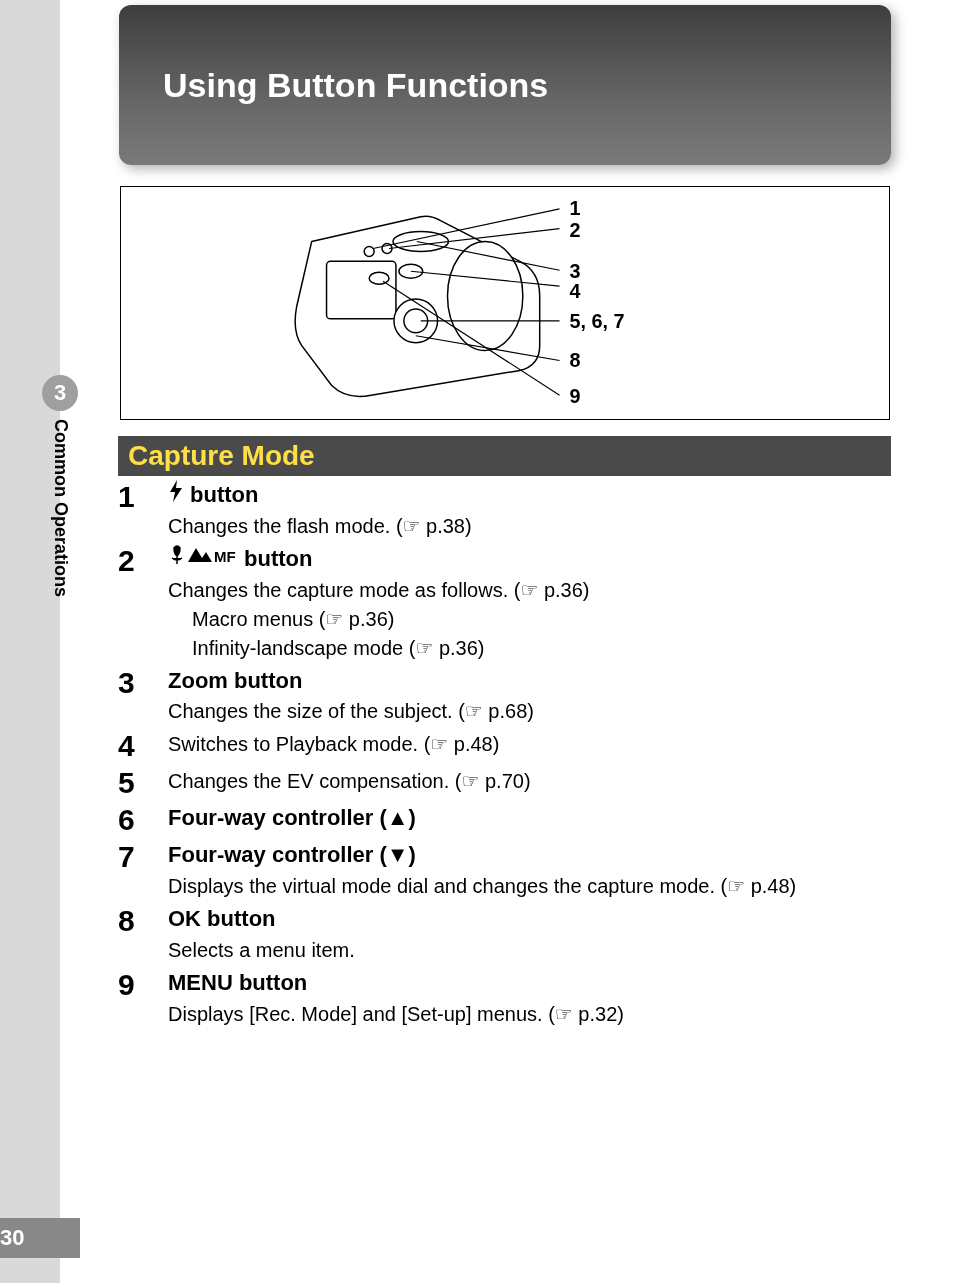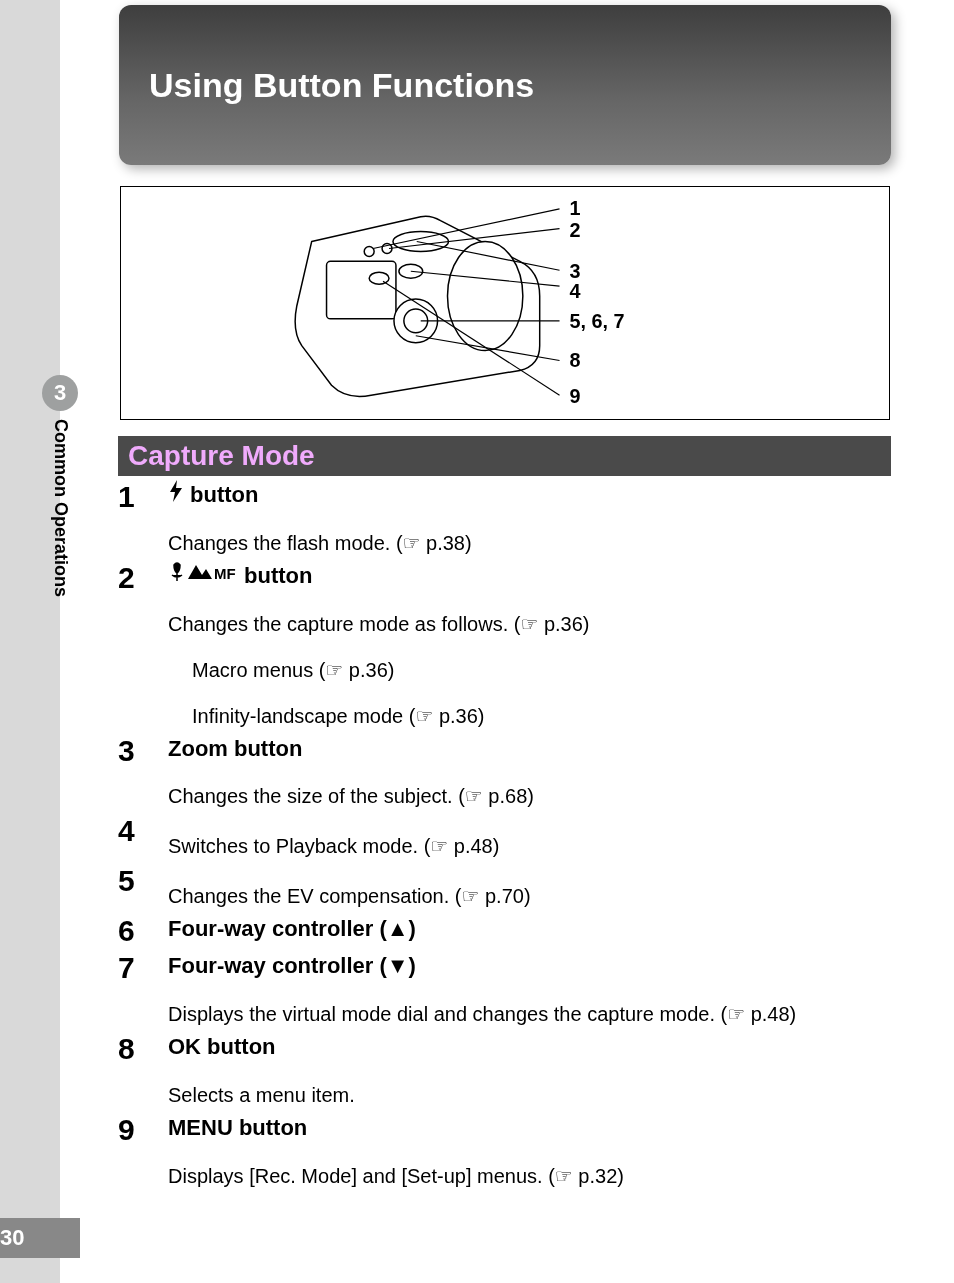"Using Button Functions" .header-block { padding-left: 30px -> 44px }
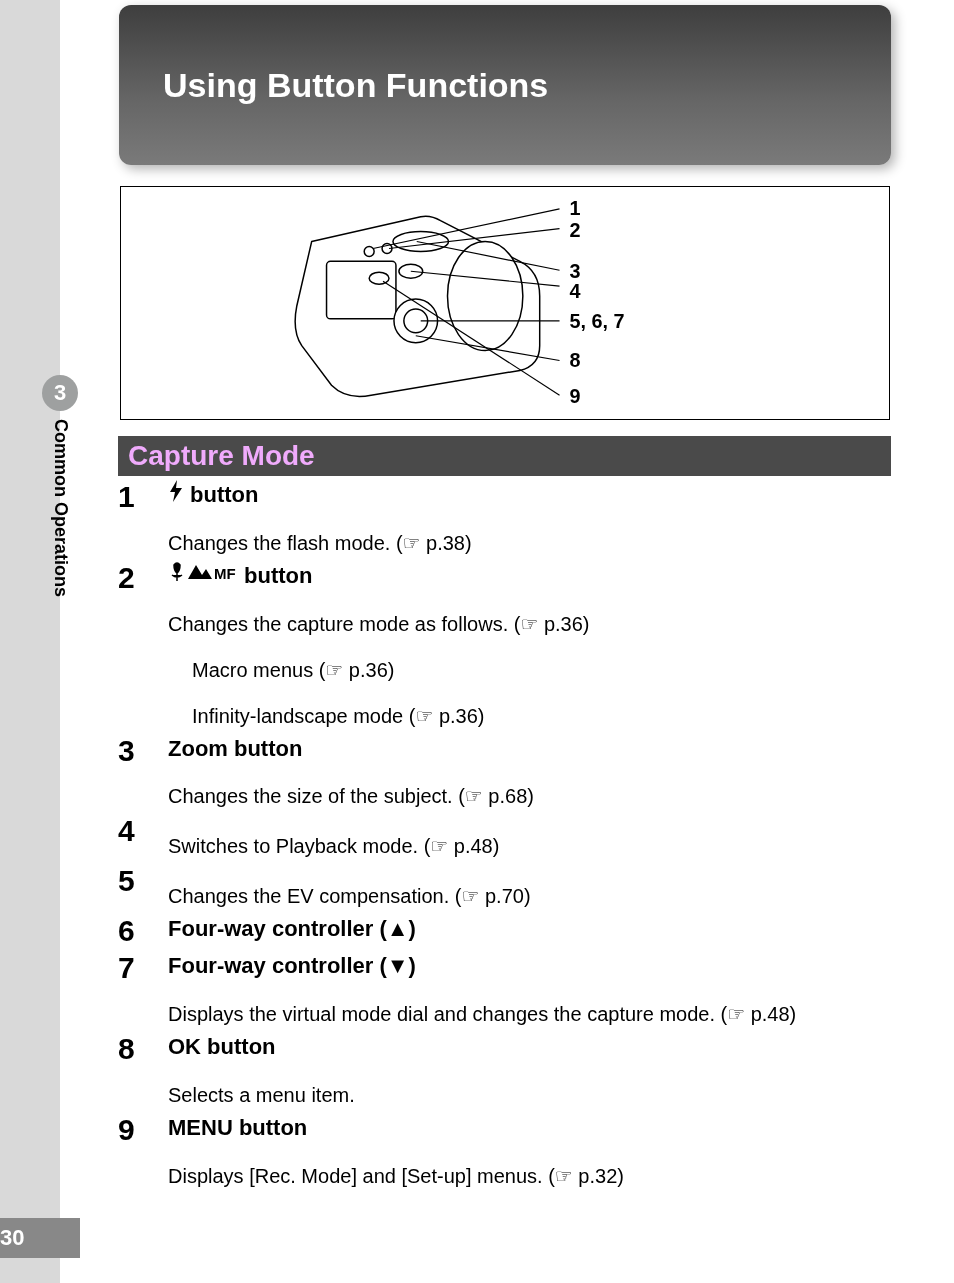"Capture Mode" .section-bar { color: #f0abfc -> #fde047 }
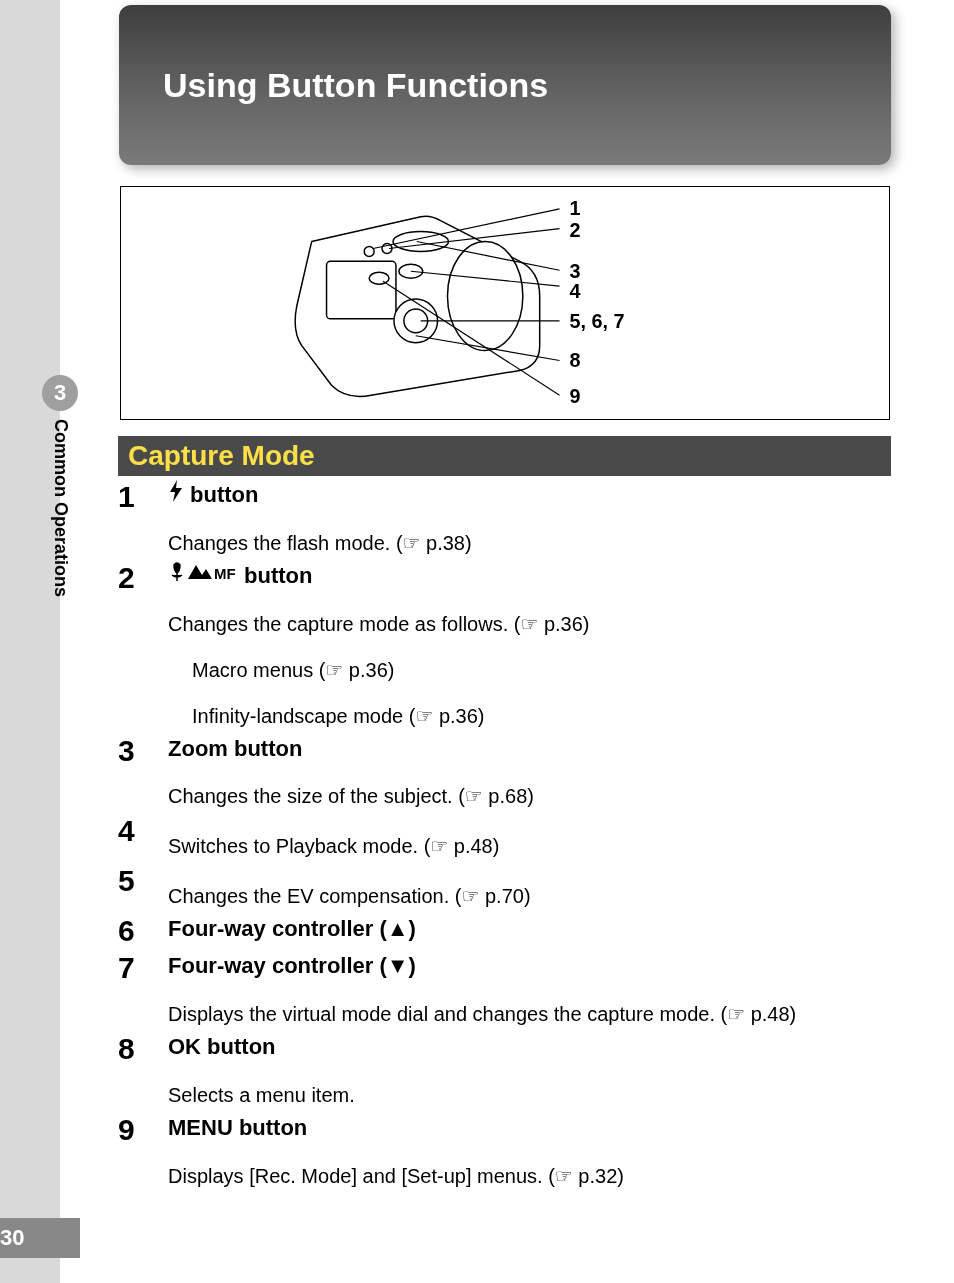"Changes the flash mode. (☞" .item-desc { margin-top: 19px -> 2px }
